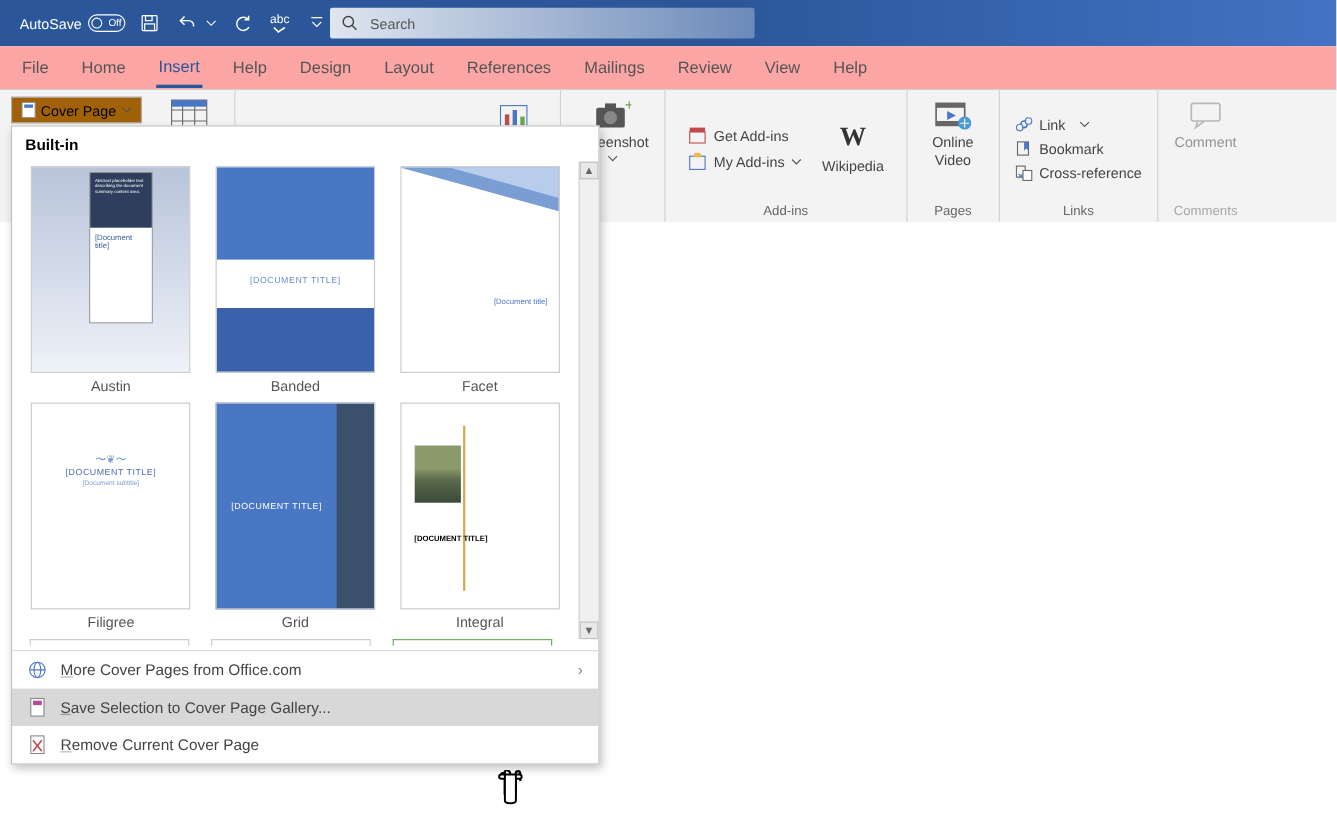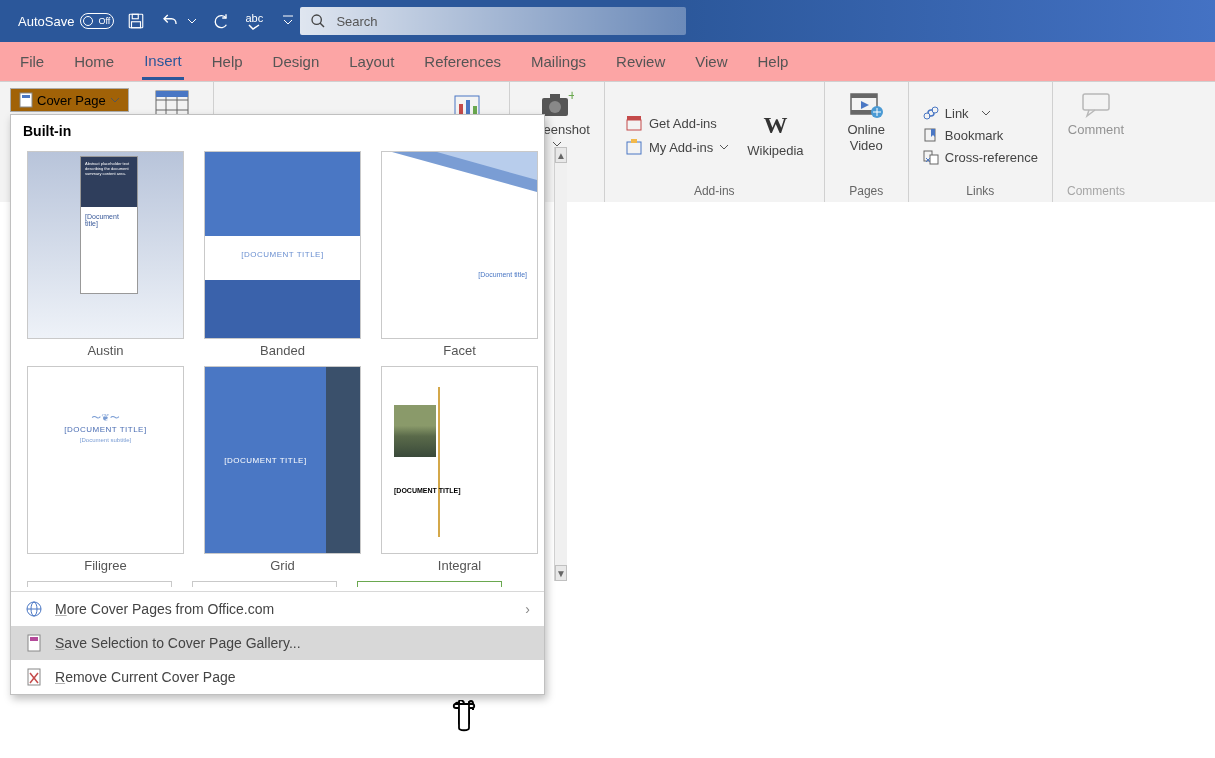"[DOCUMENT TITLE]" .cover-thumb { width: 157px -> 145px }
